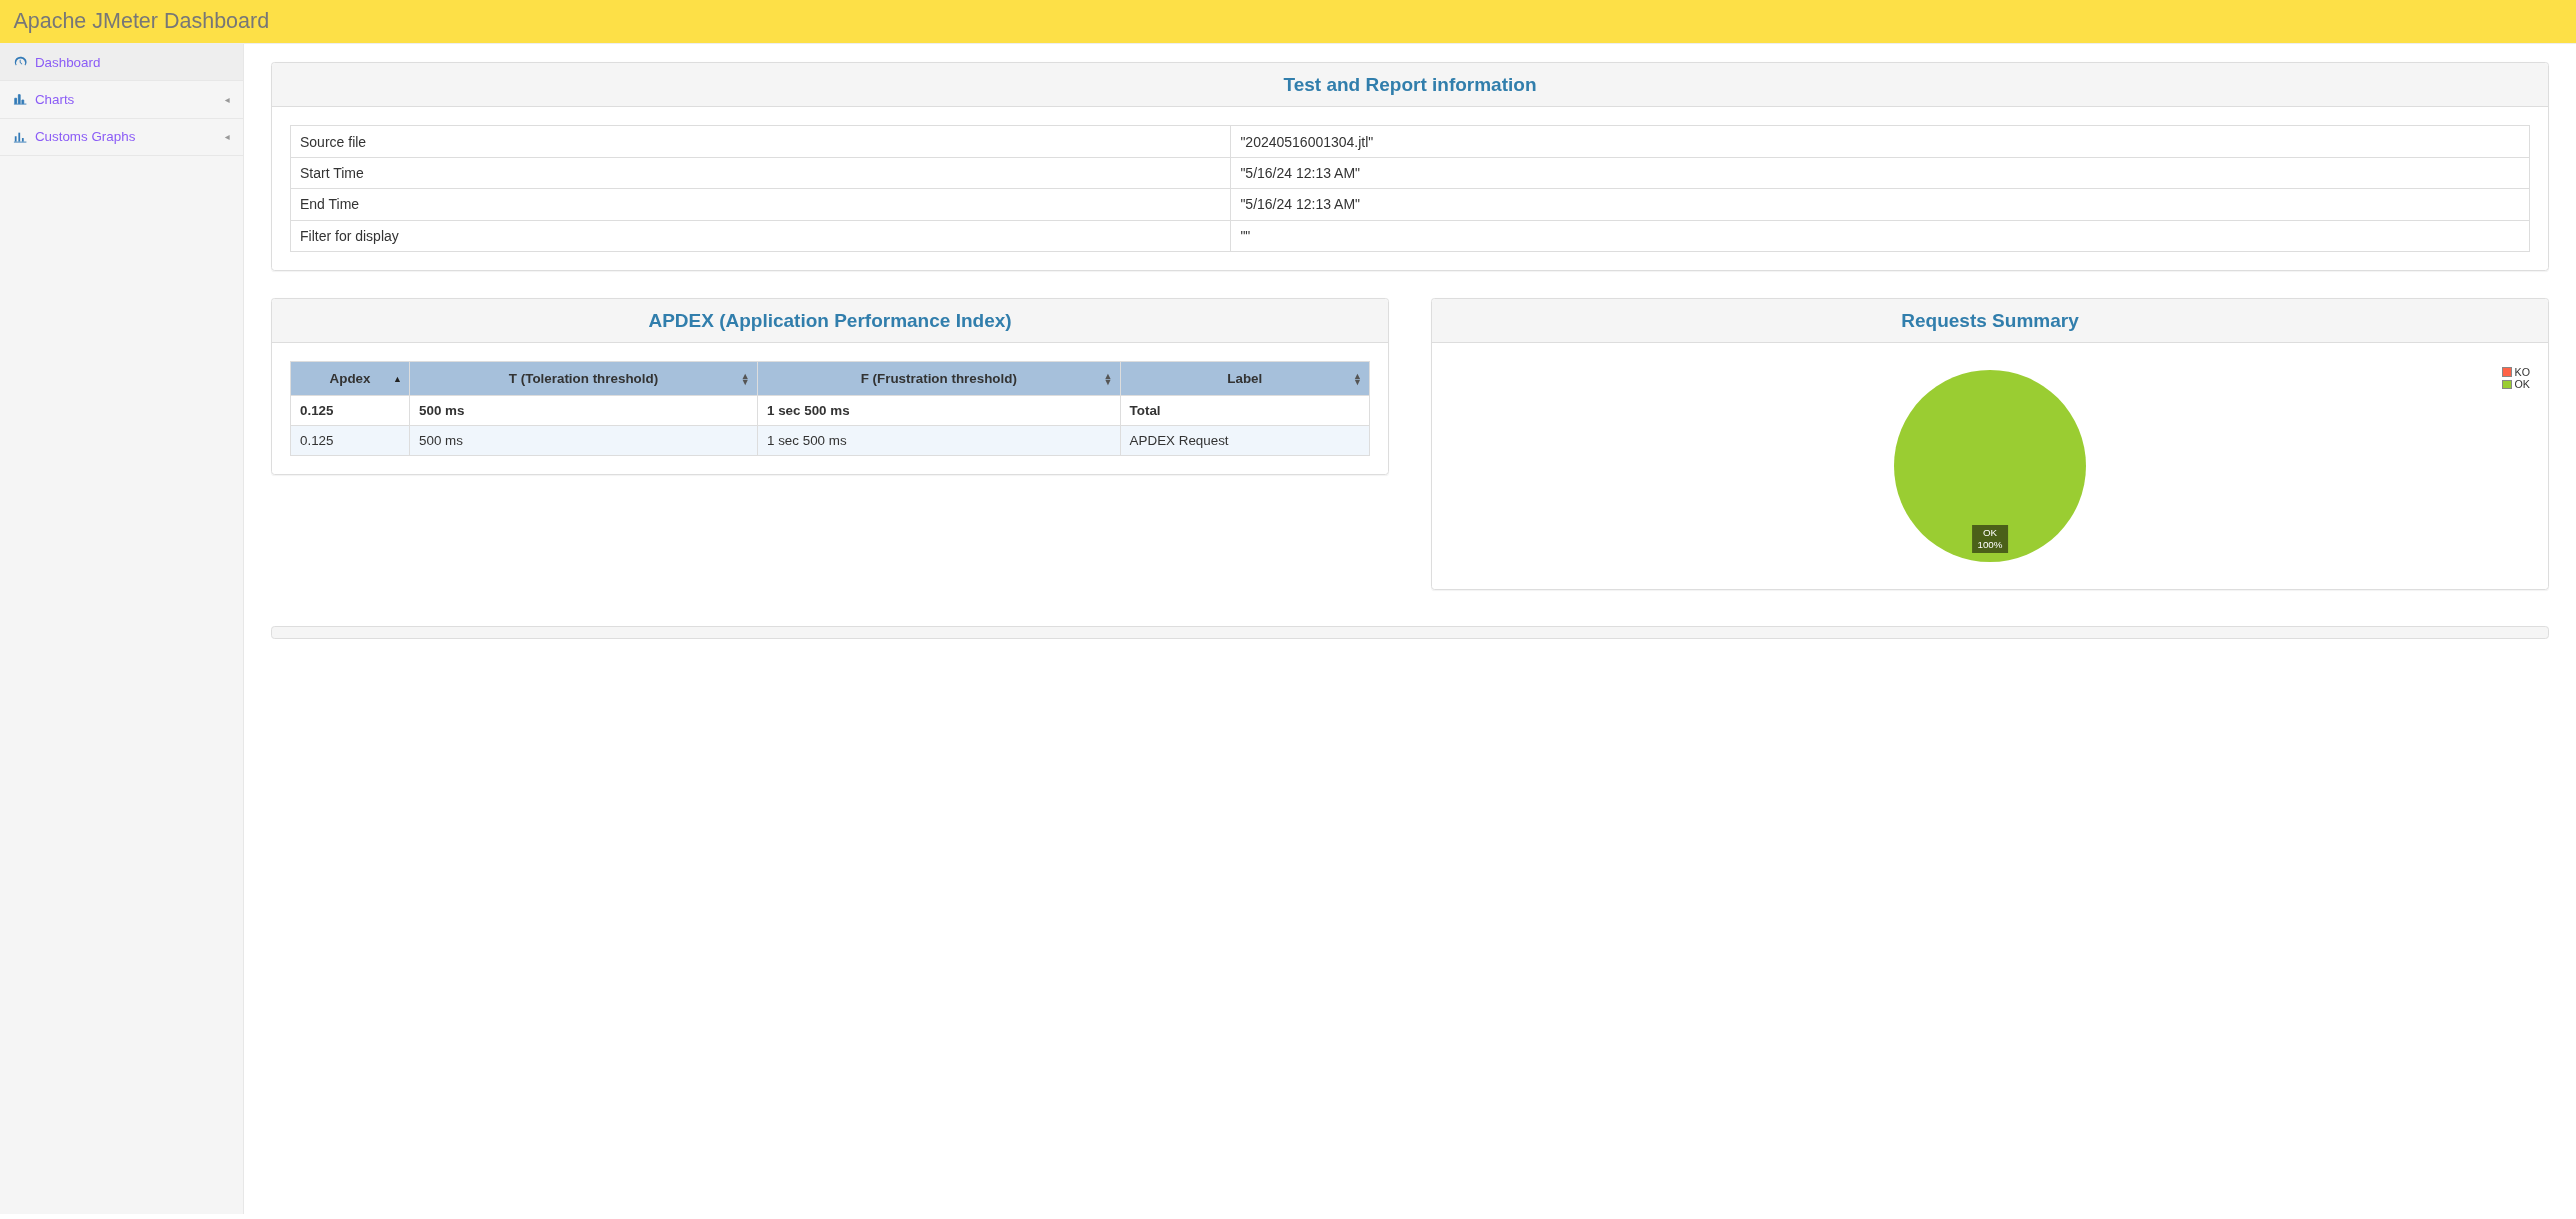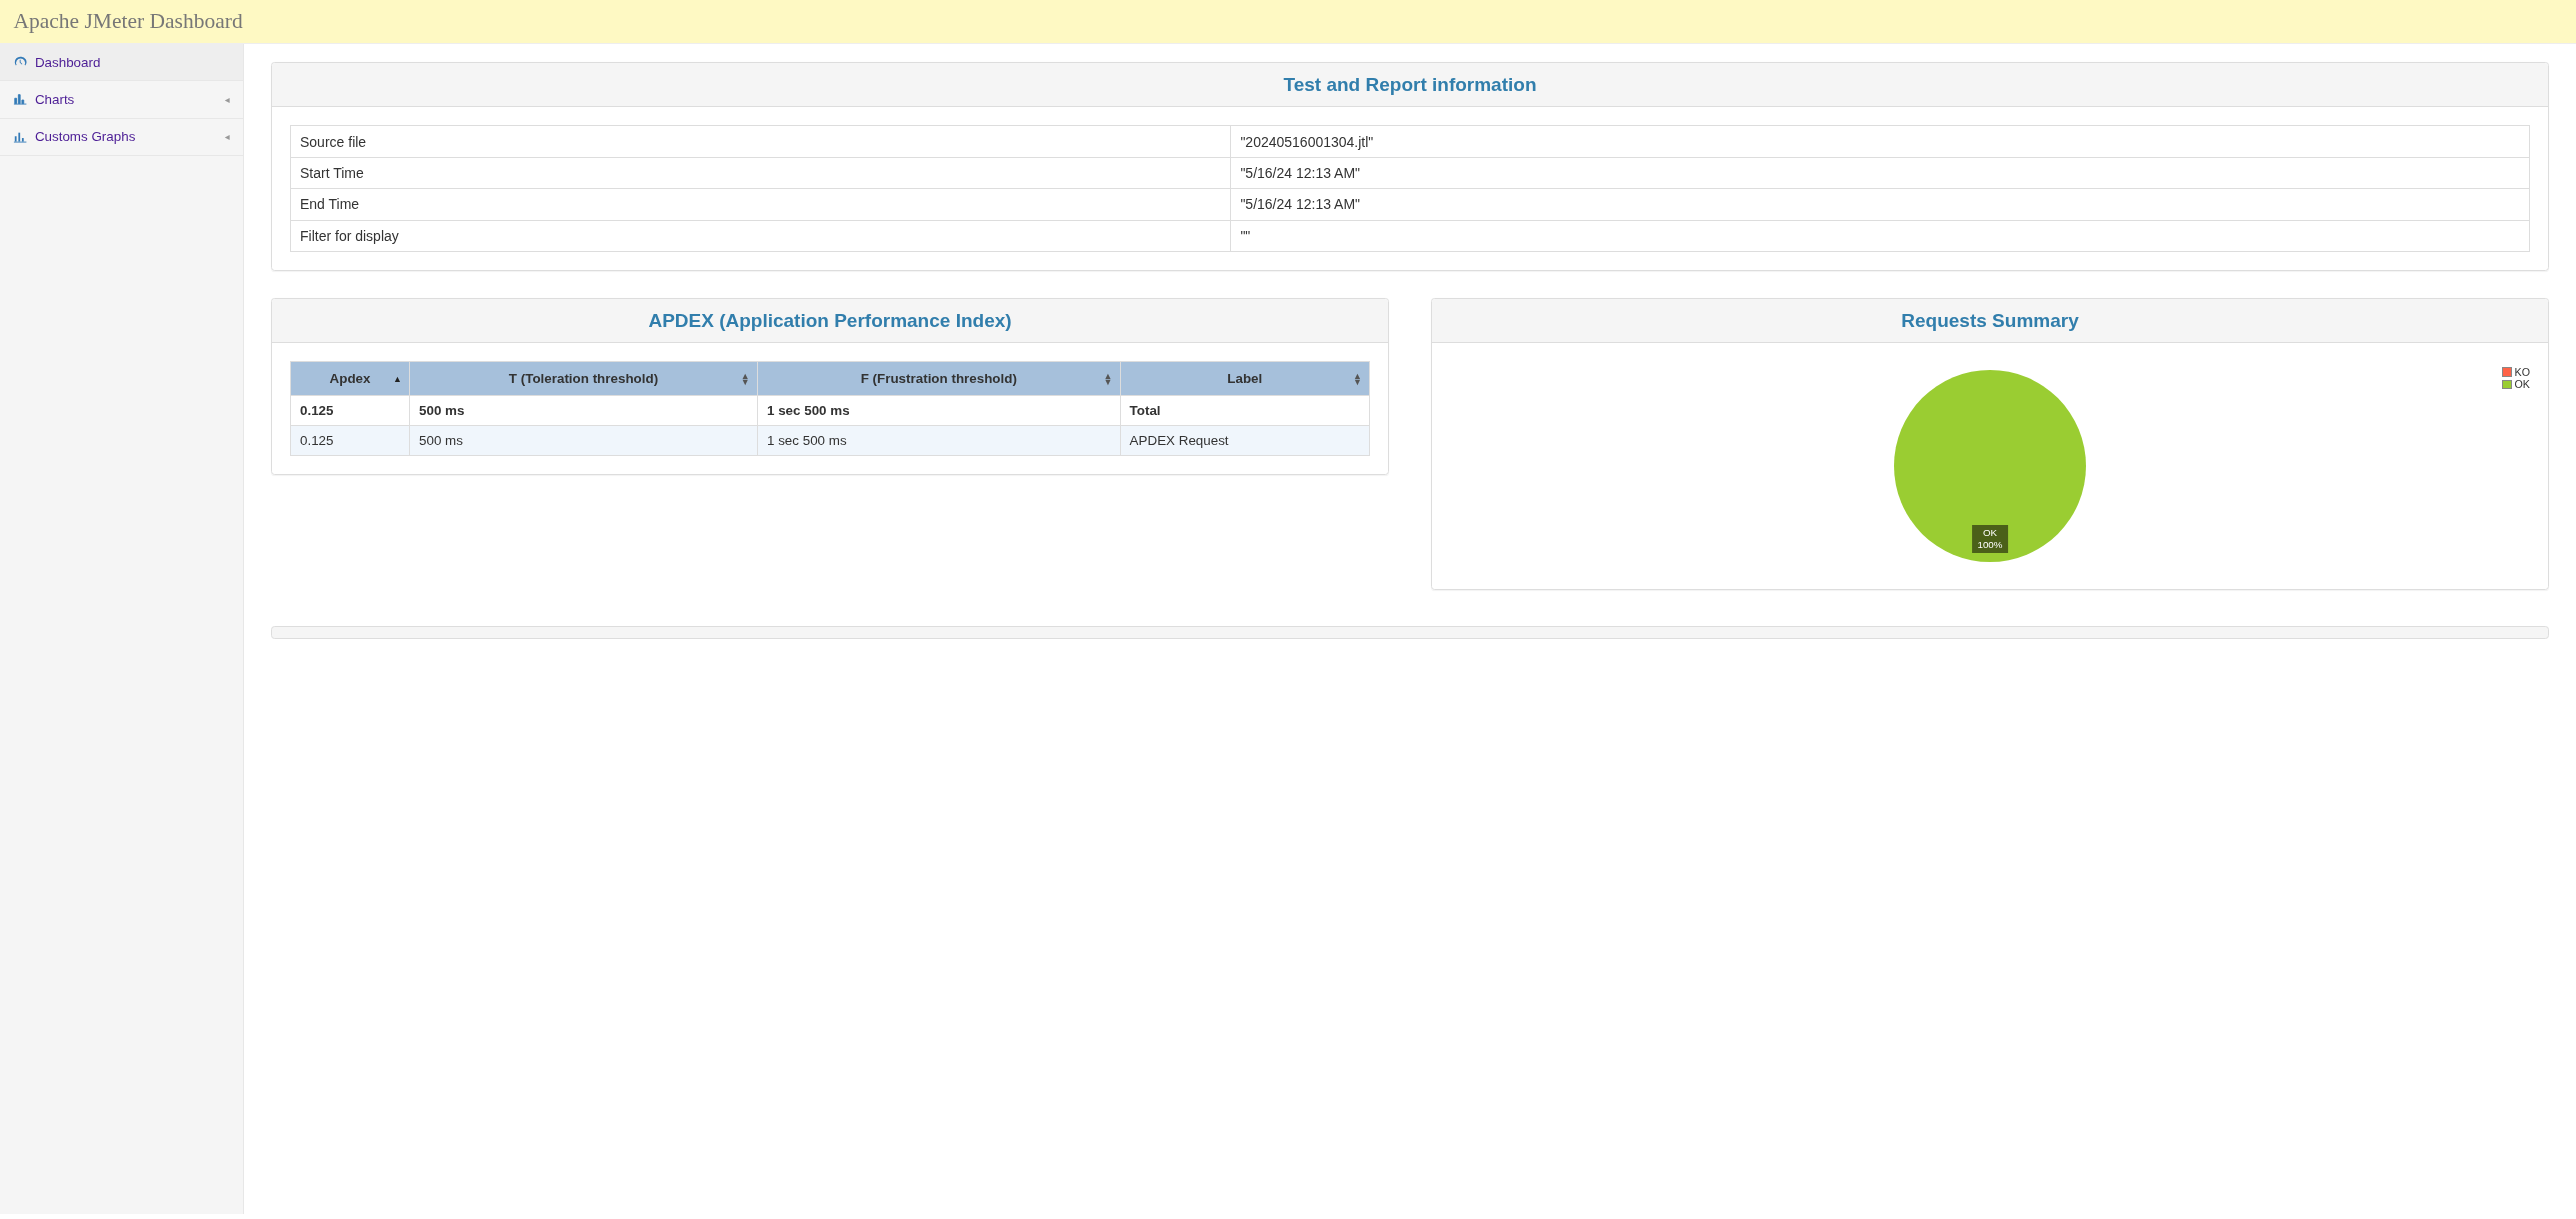"Apache JMeter Dashboard" .page-header { background: #fef9c3 -> #fde047; font-family: Liberation Serif, serif -> none }
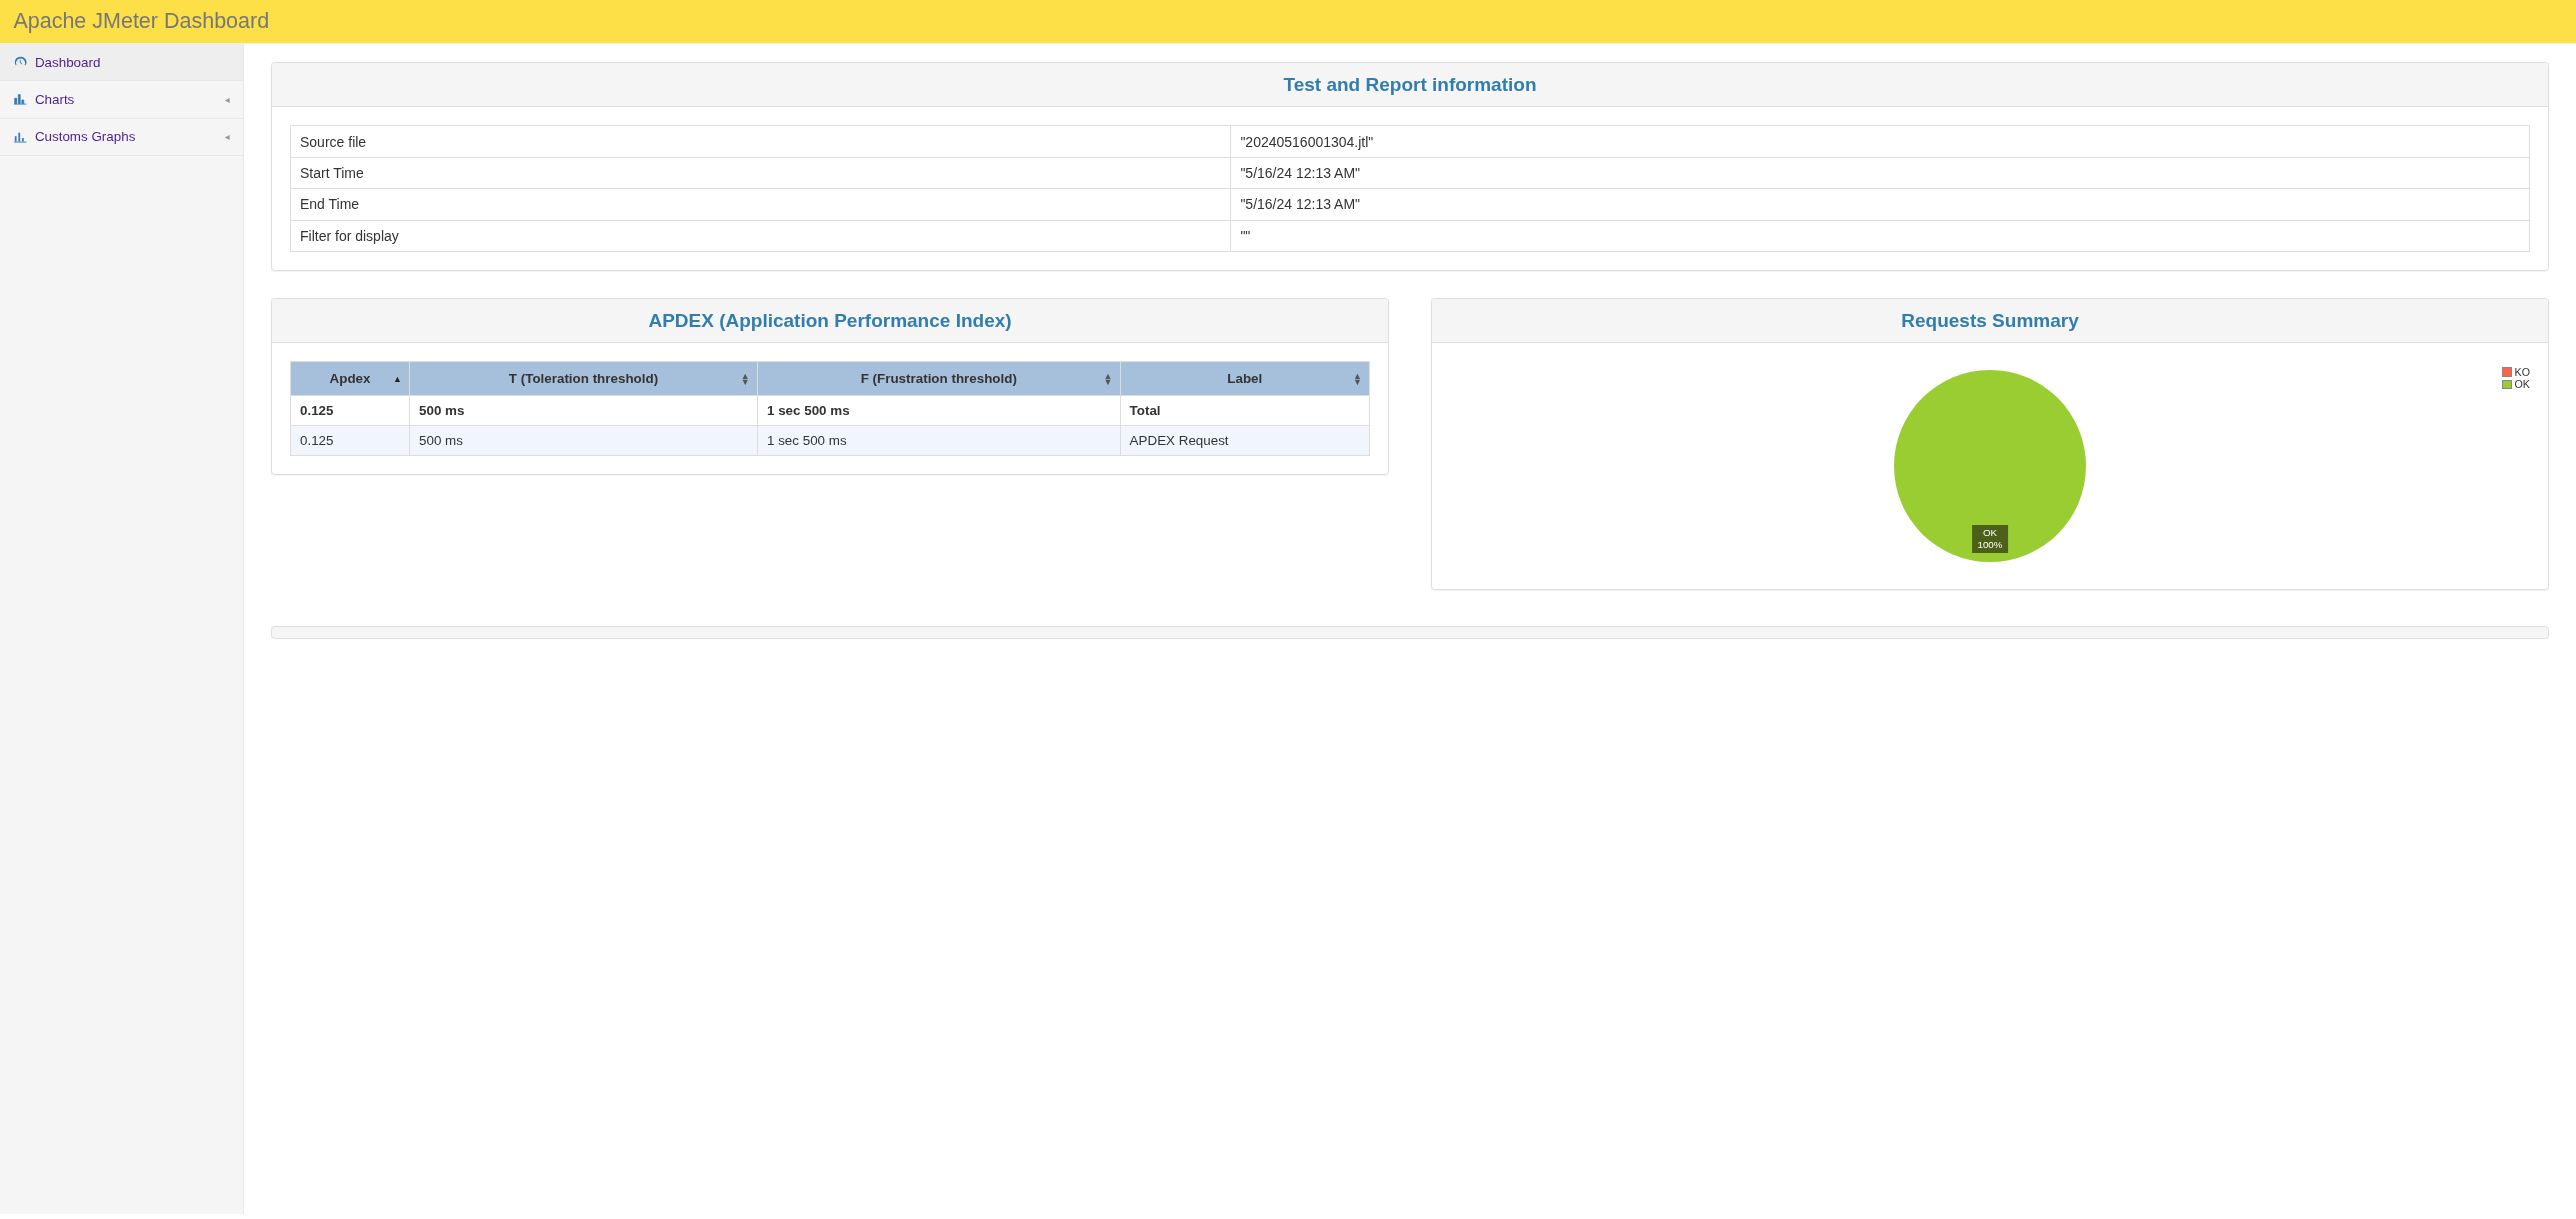"Dashboard" .sidebar-item .label { color: #4c1d95 -> #8b5cf6 }
